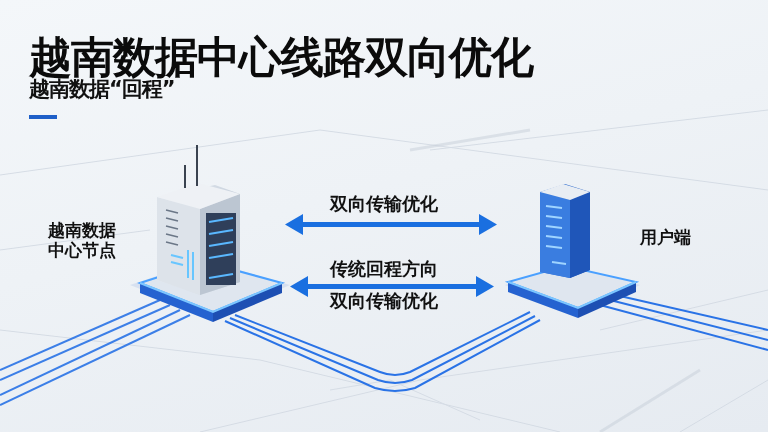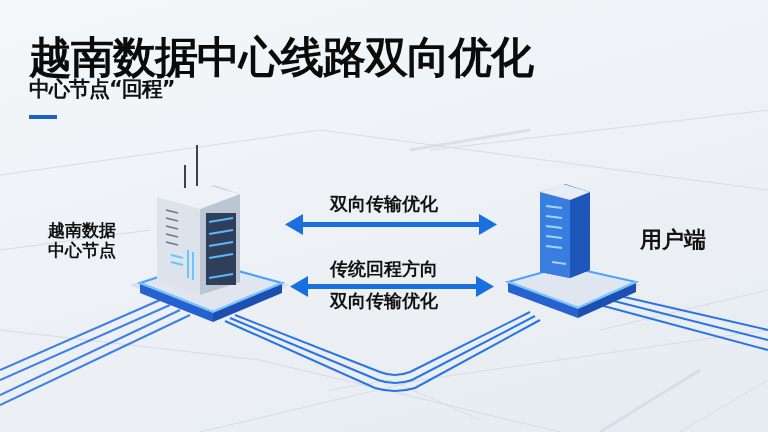"中心节点“回程”" div.subtitle { text: 中心节点 -> 越南数据 }
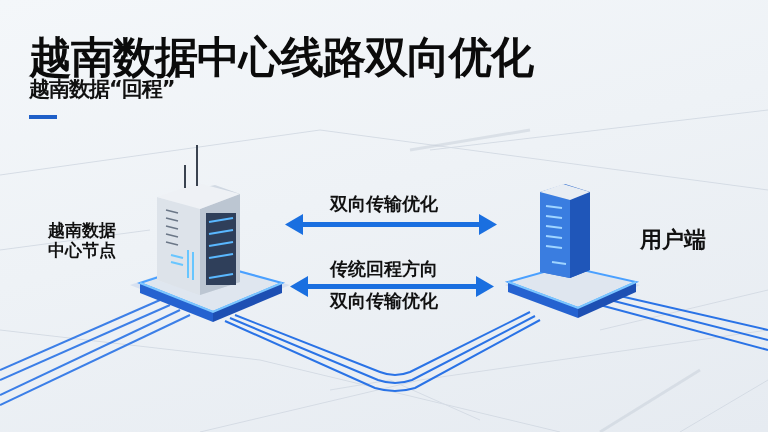"用户端" .node-label-right { font-size: 22px -> 17px }
